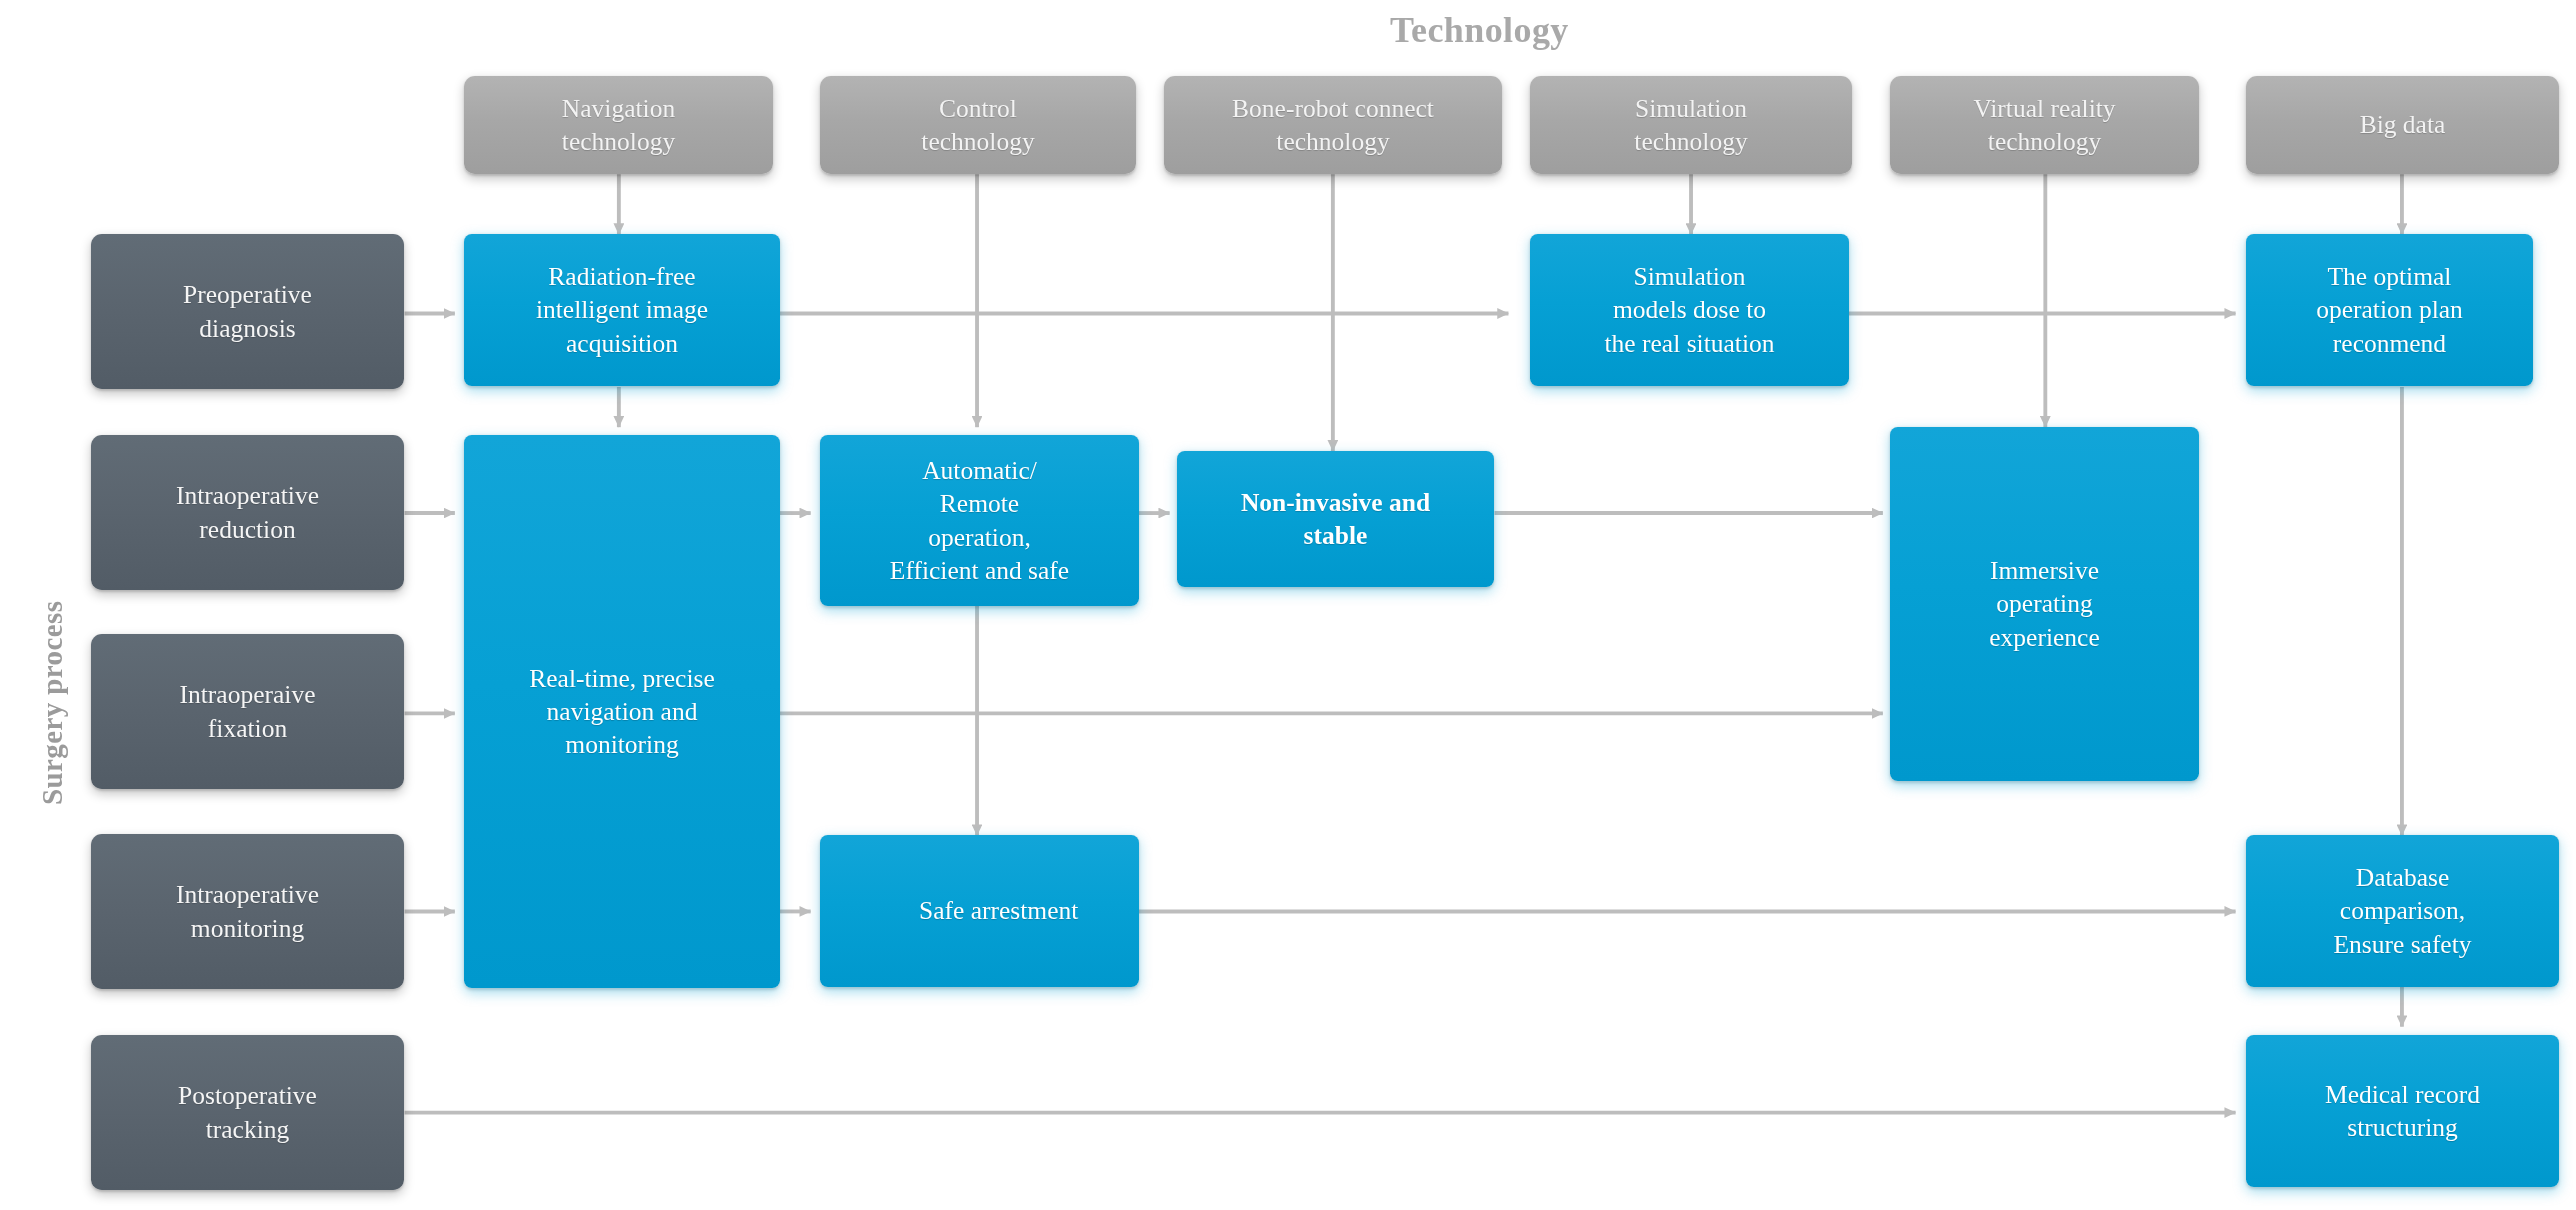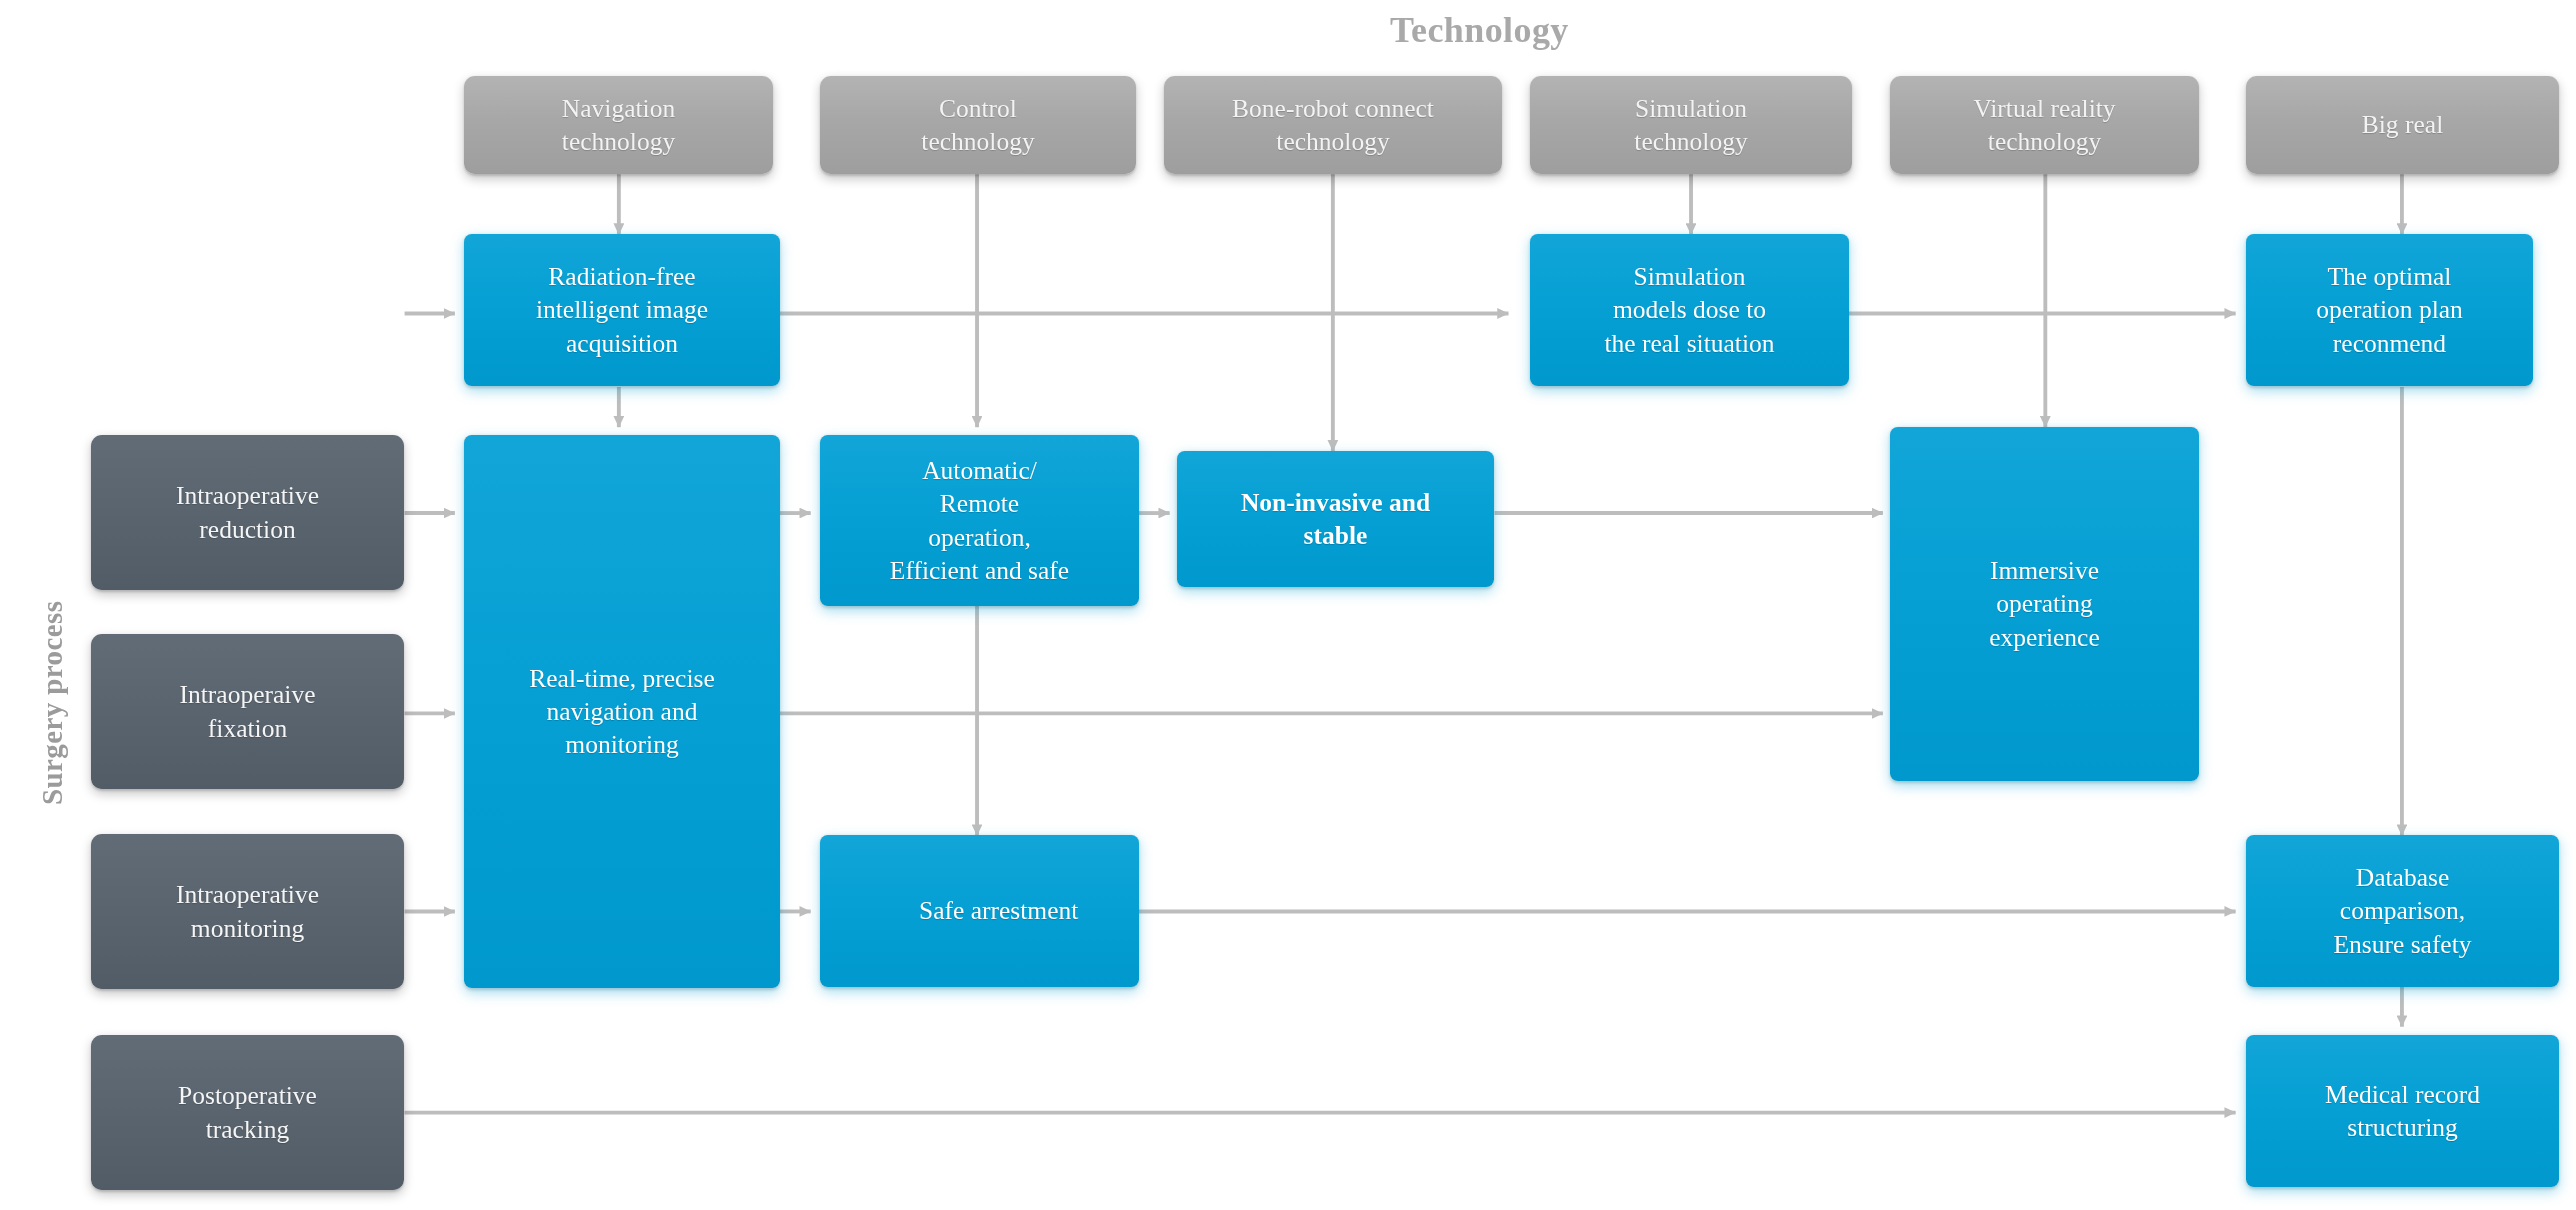"Big real" span { text: real -> data }
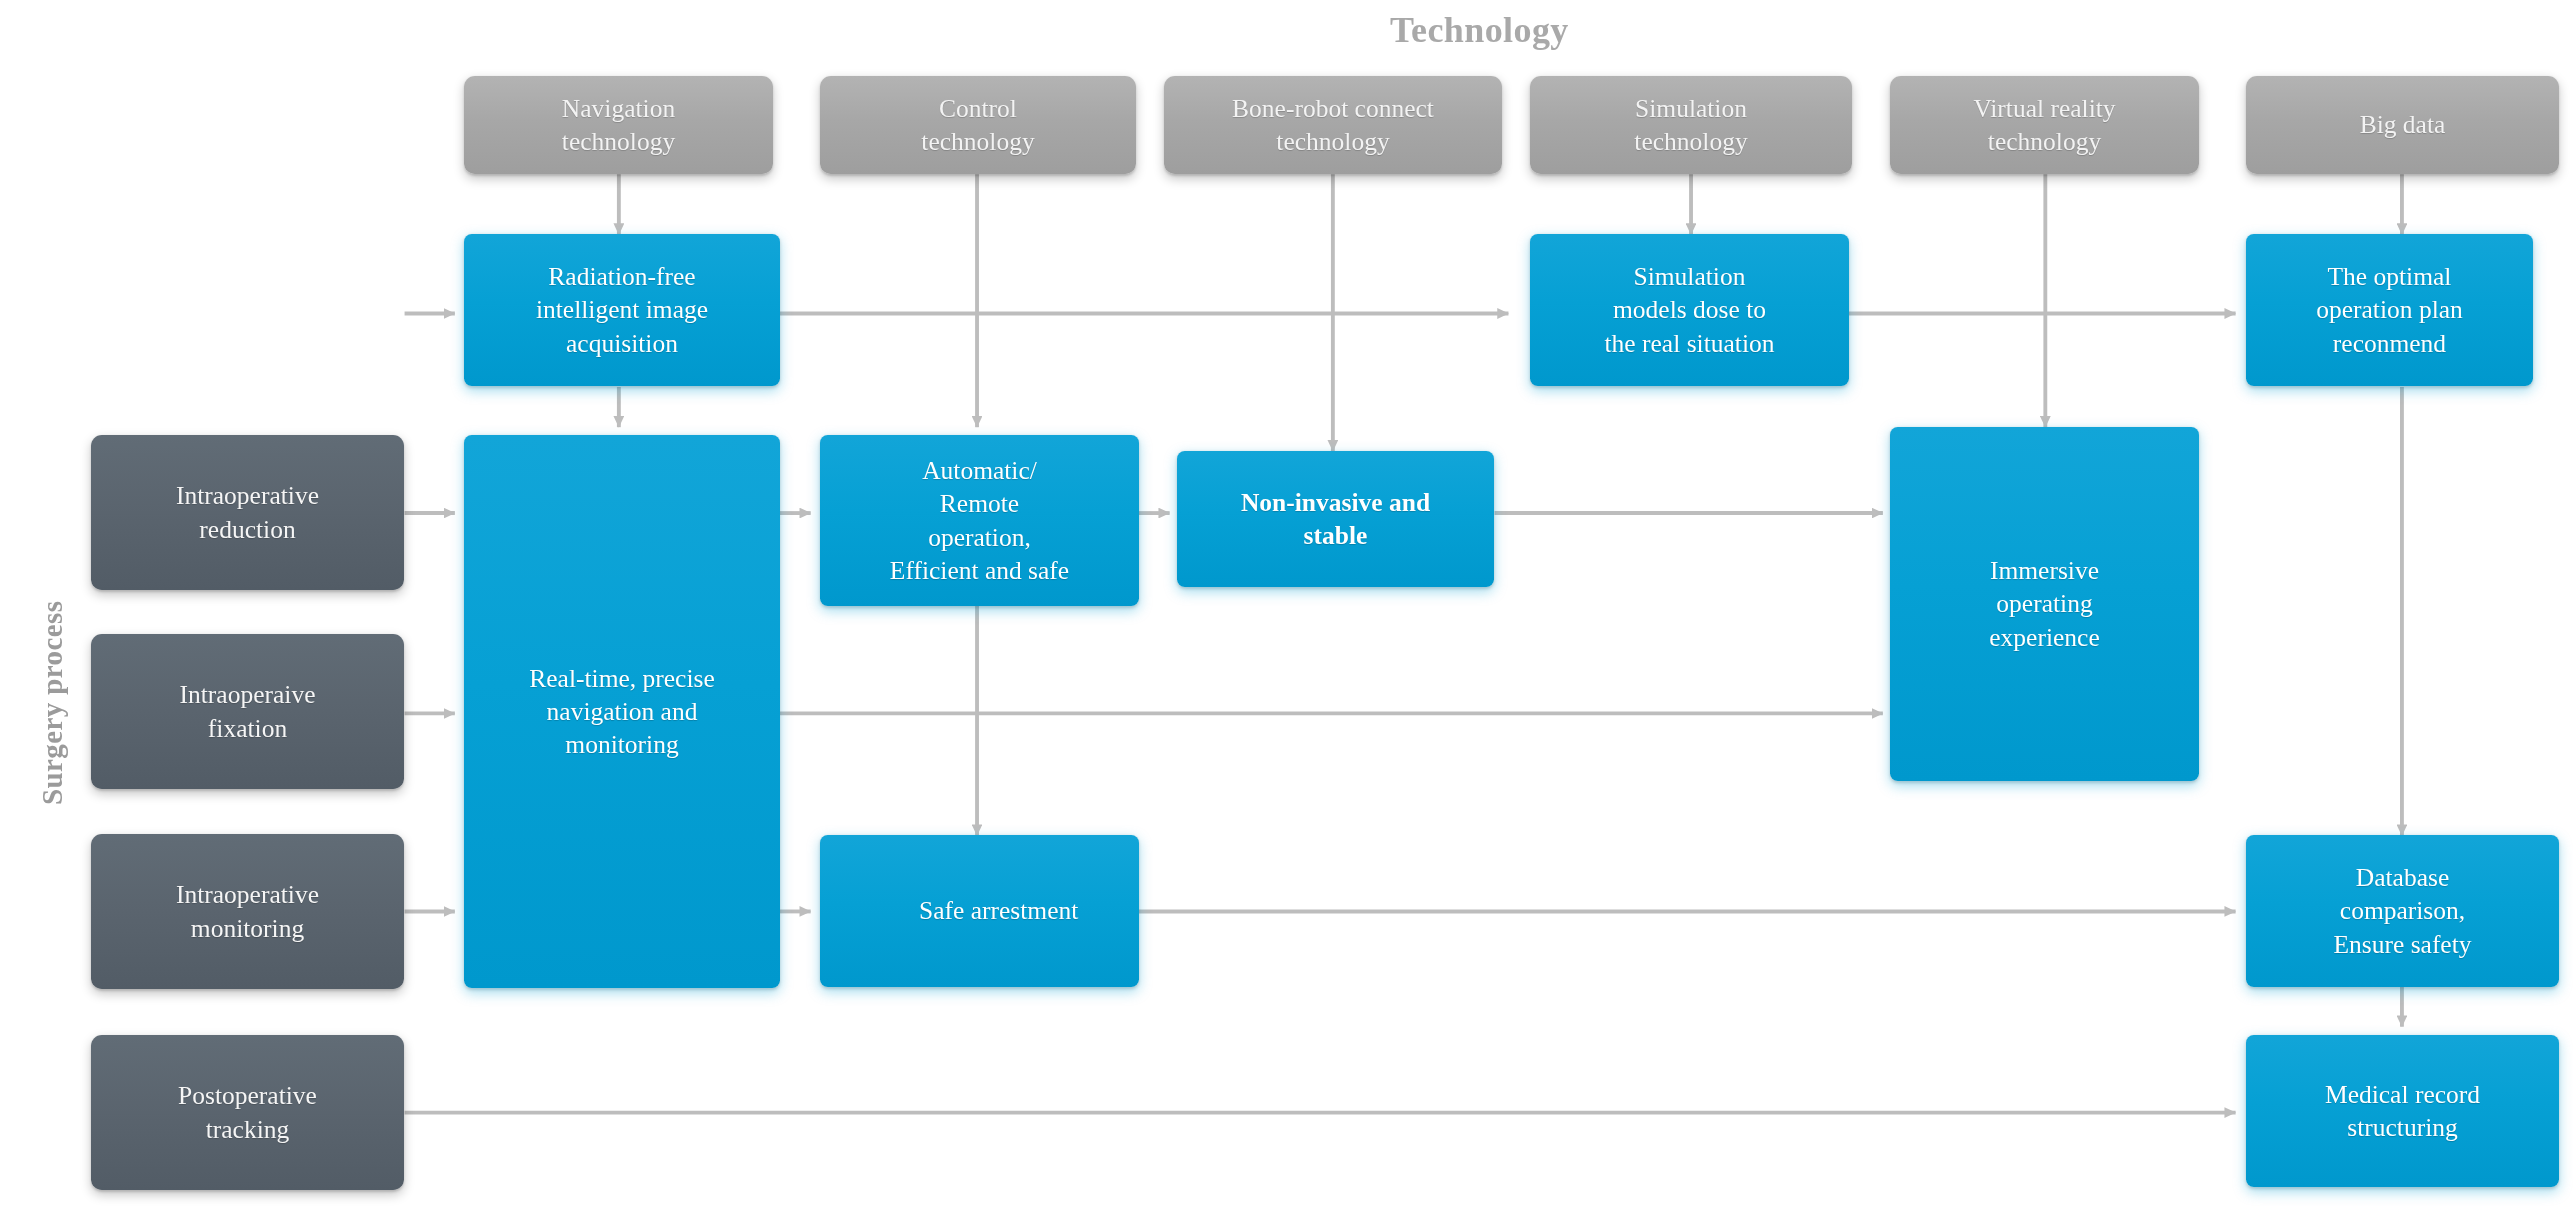"Preoperative" div.node { html: none -> <div> <span>Preoperative<br>diagnosis</span> </div> }
